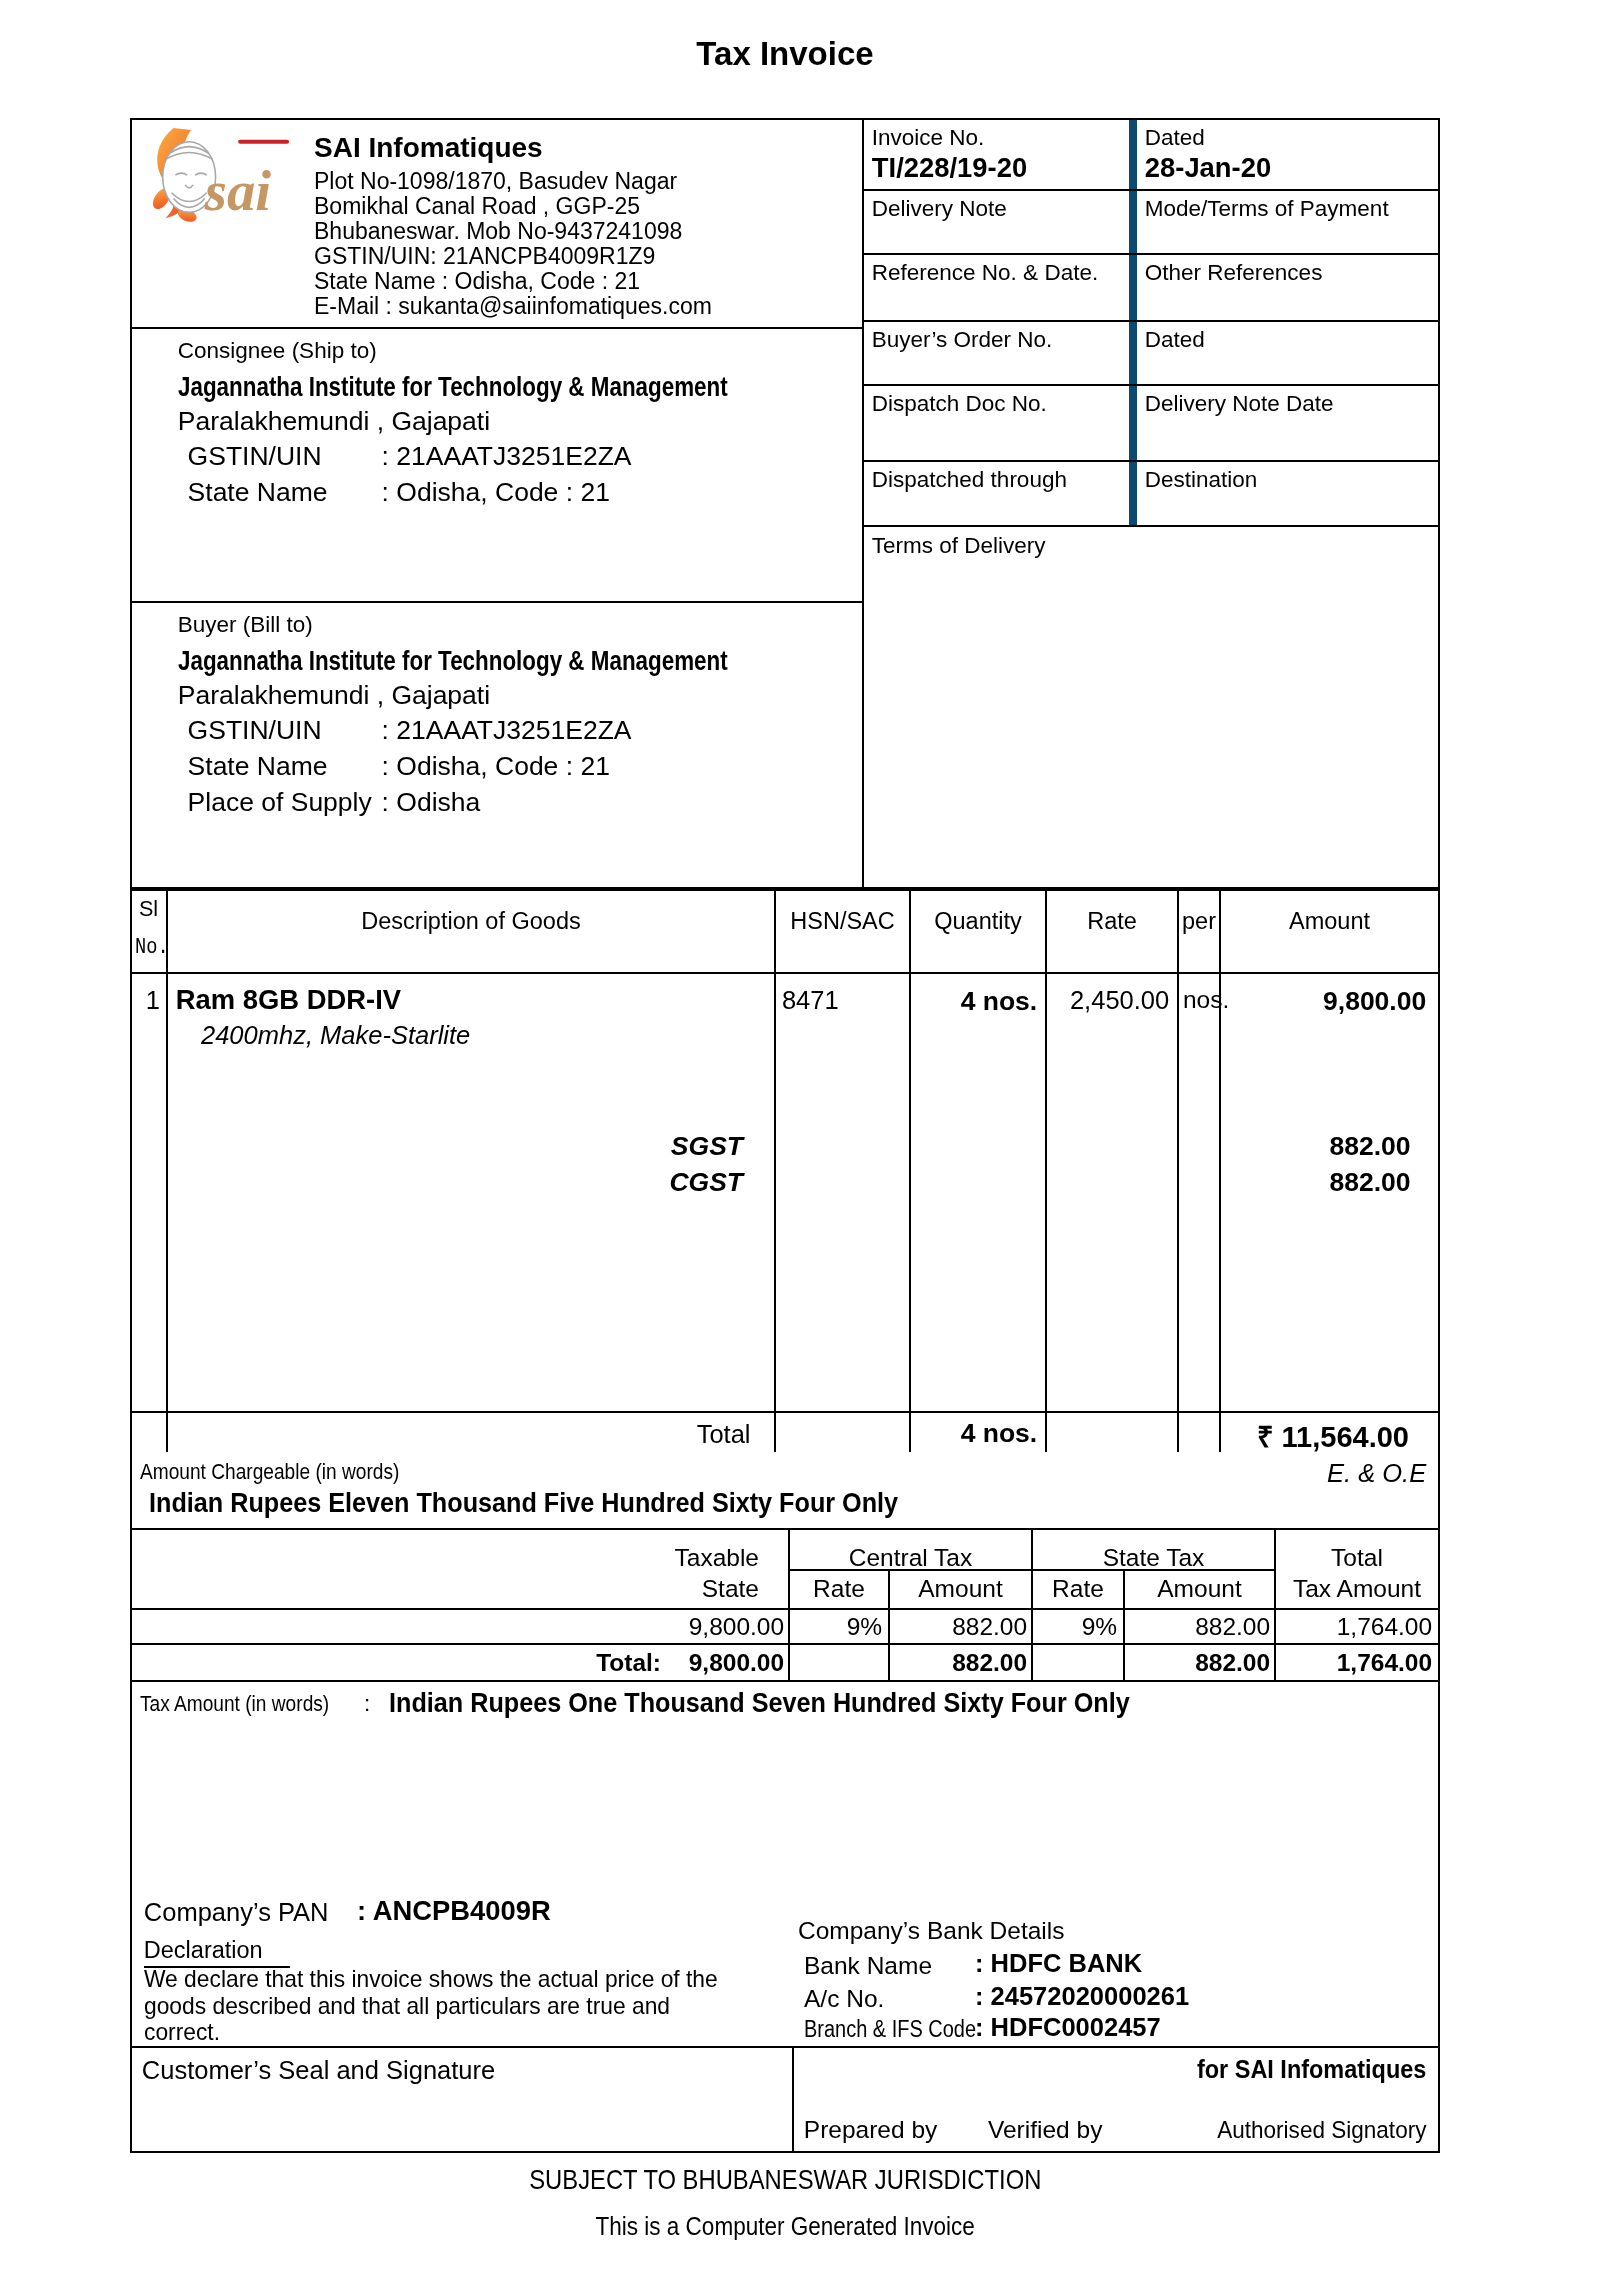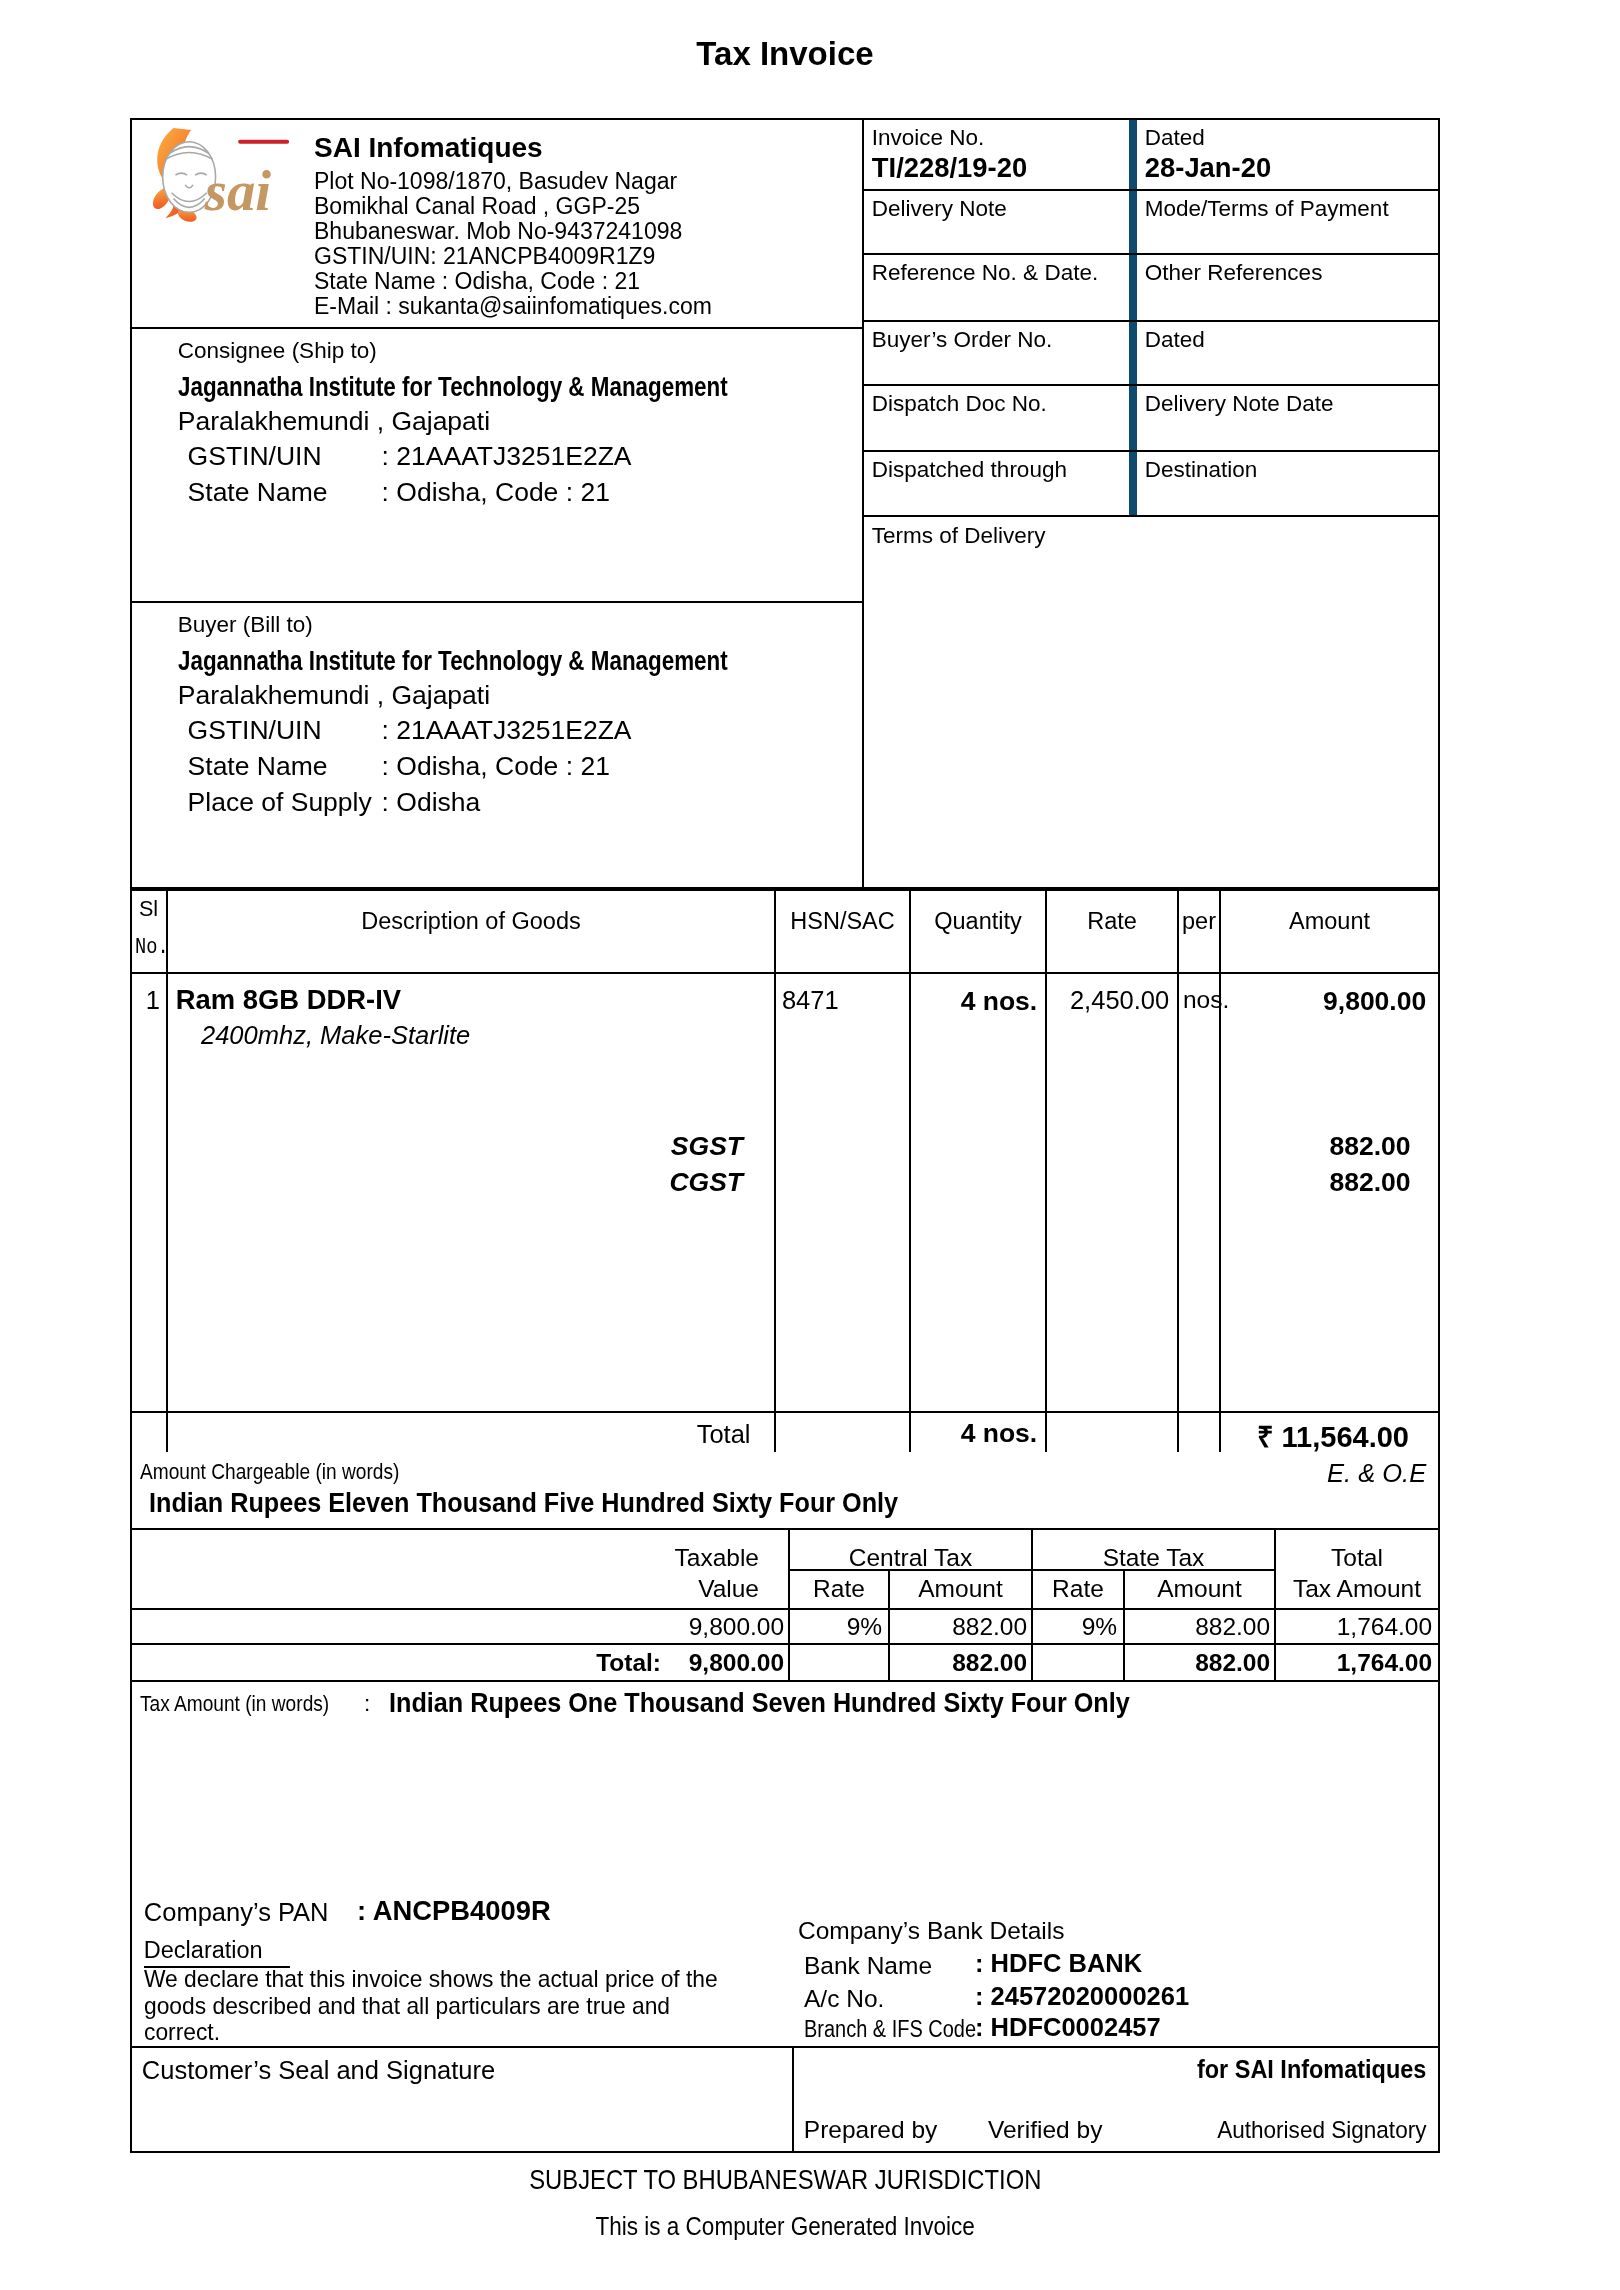"Dispatch Doc No." div.mrow { height: 66px -> 76px }
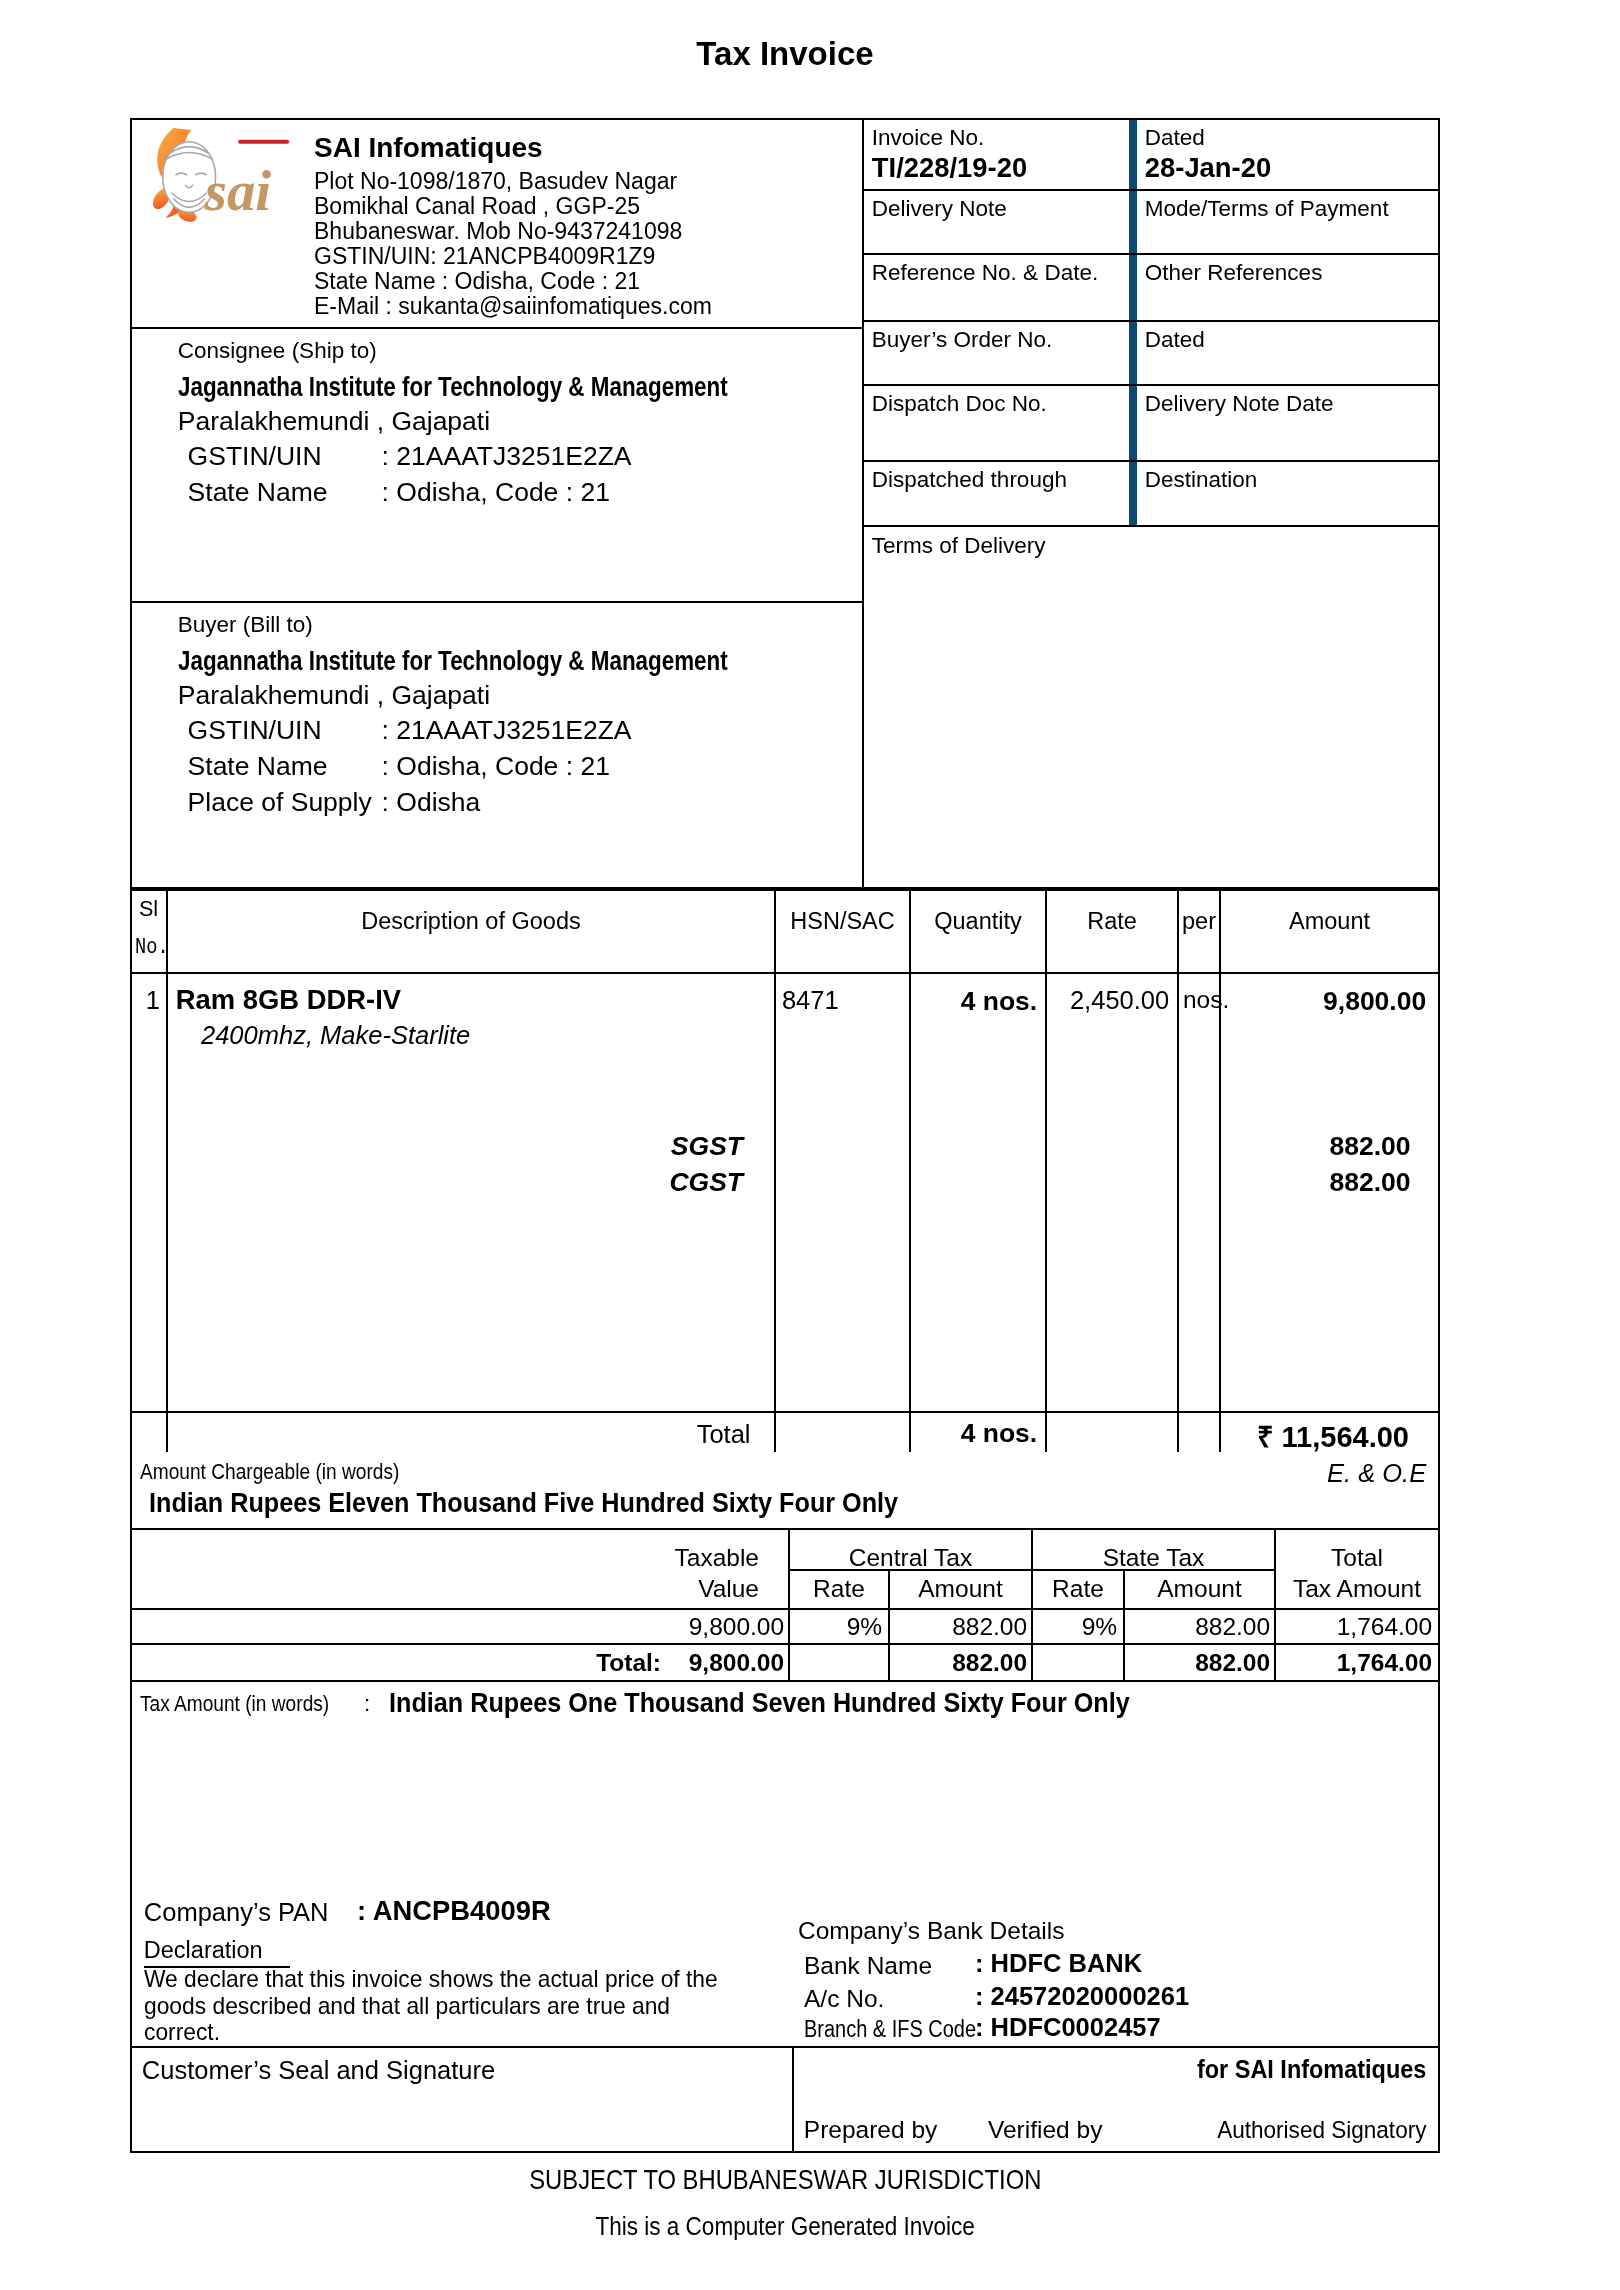"Value" div.ttc { text: Value -> State }
